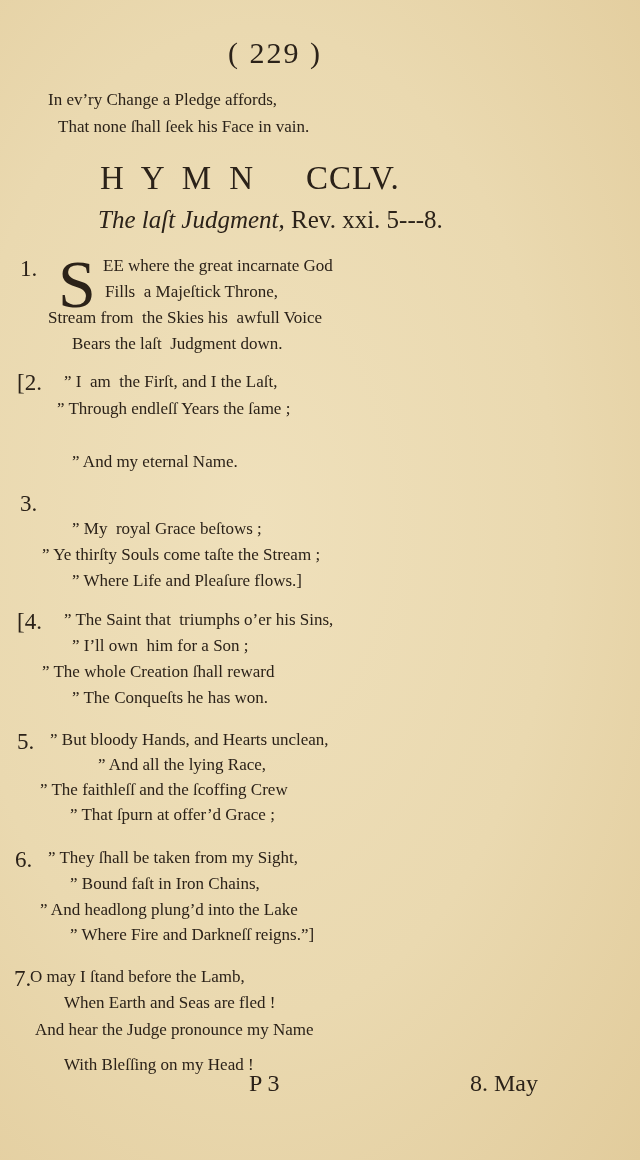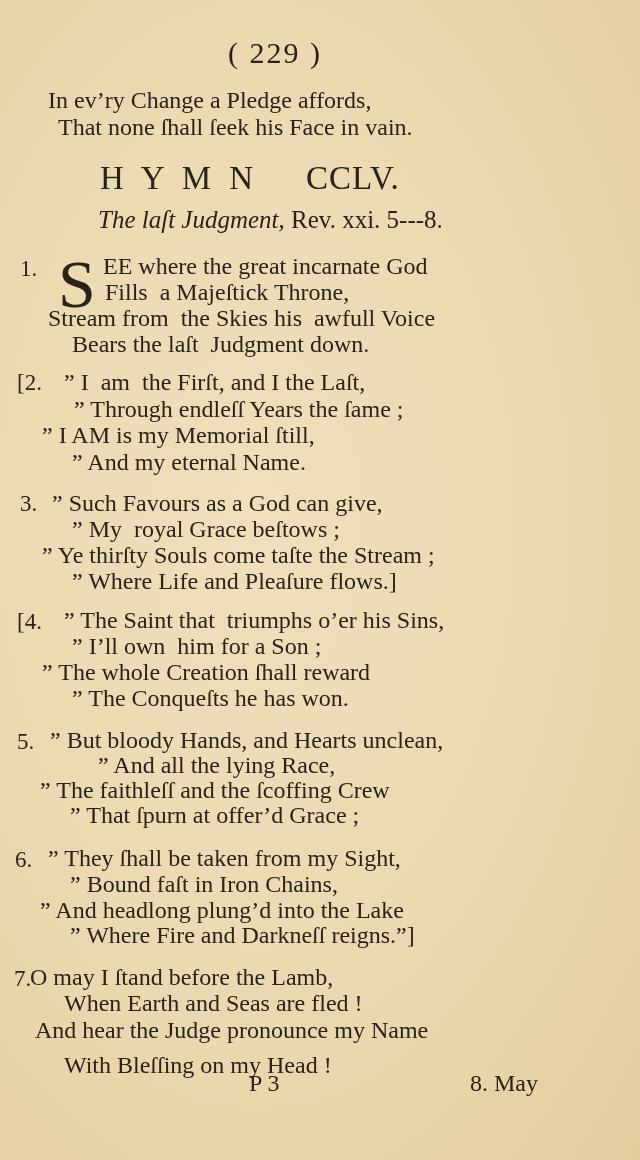"In ev’ry Change a Pledge" .line { font-size: 24px -> 17px }
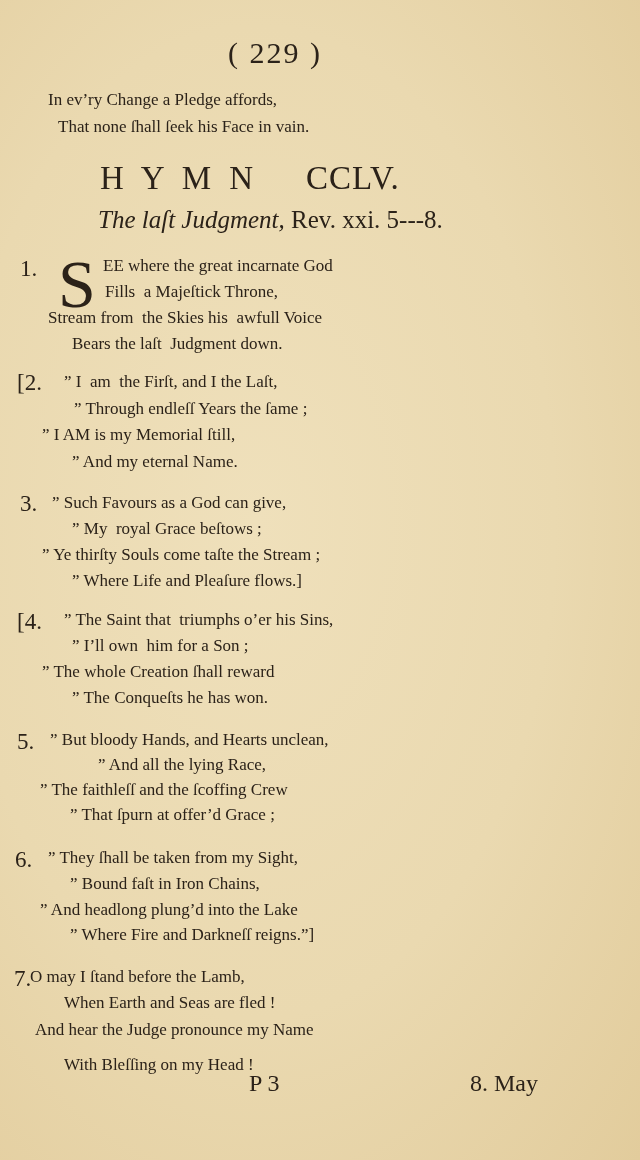"” Through endleſſ Years the" div.abs { left: 74px -> 57px }
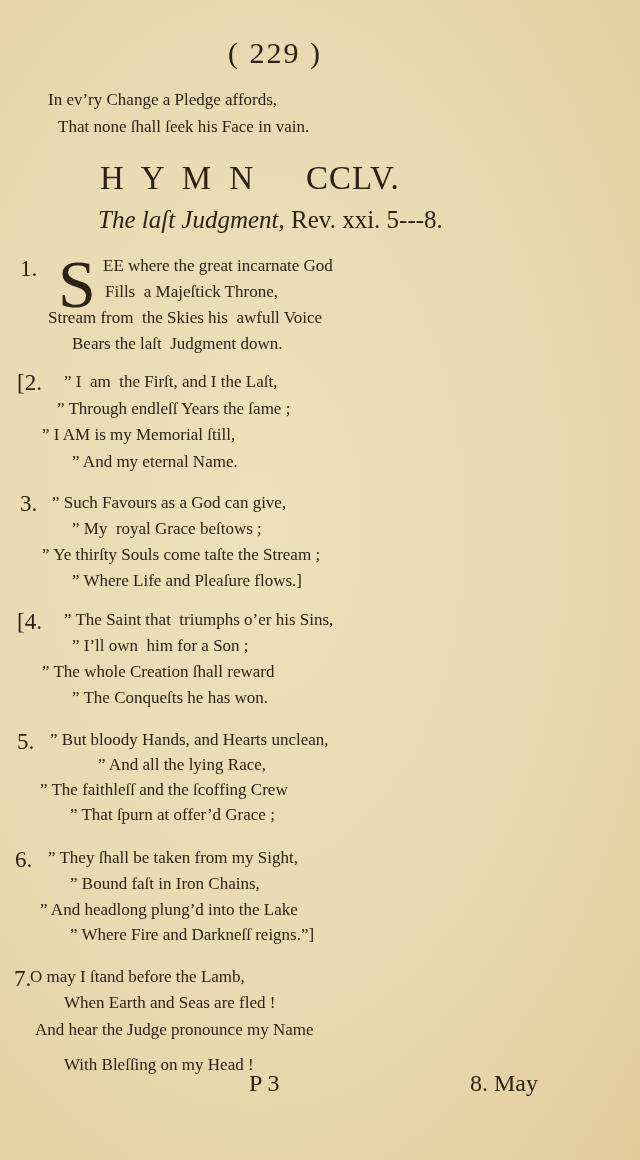"” I AM is my" div.abs { html: <div>” I AM is my Memorial ſtill,</div> -> none }
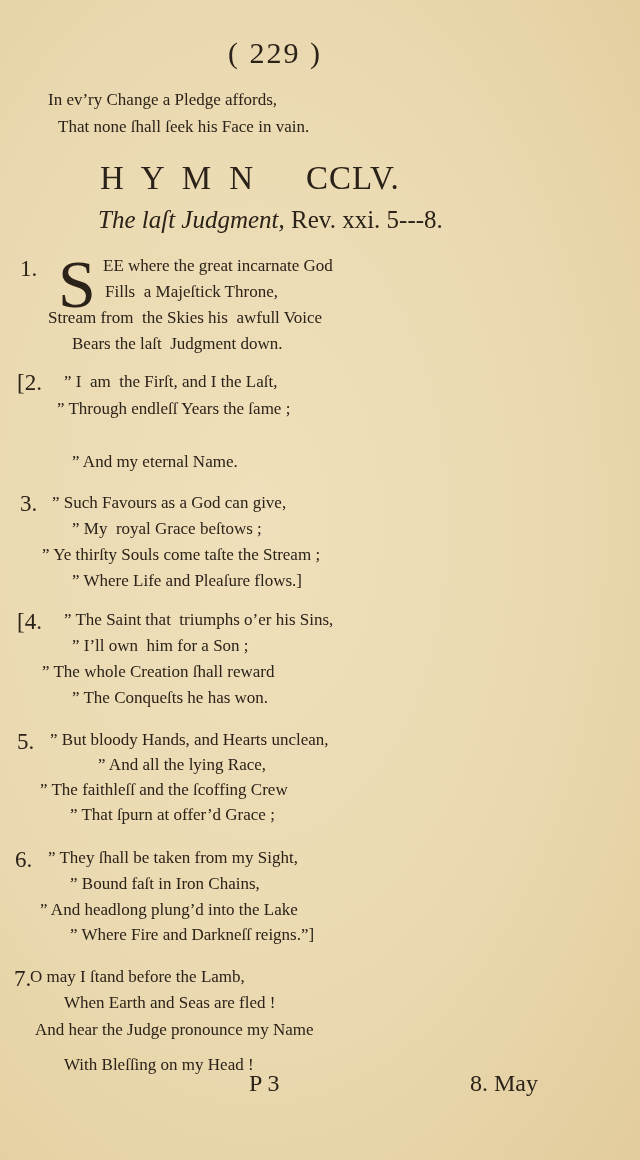"” Such Favours as a" div.abs { html: <div>” Such Favours as a God can give,</div> -> none }
